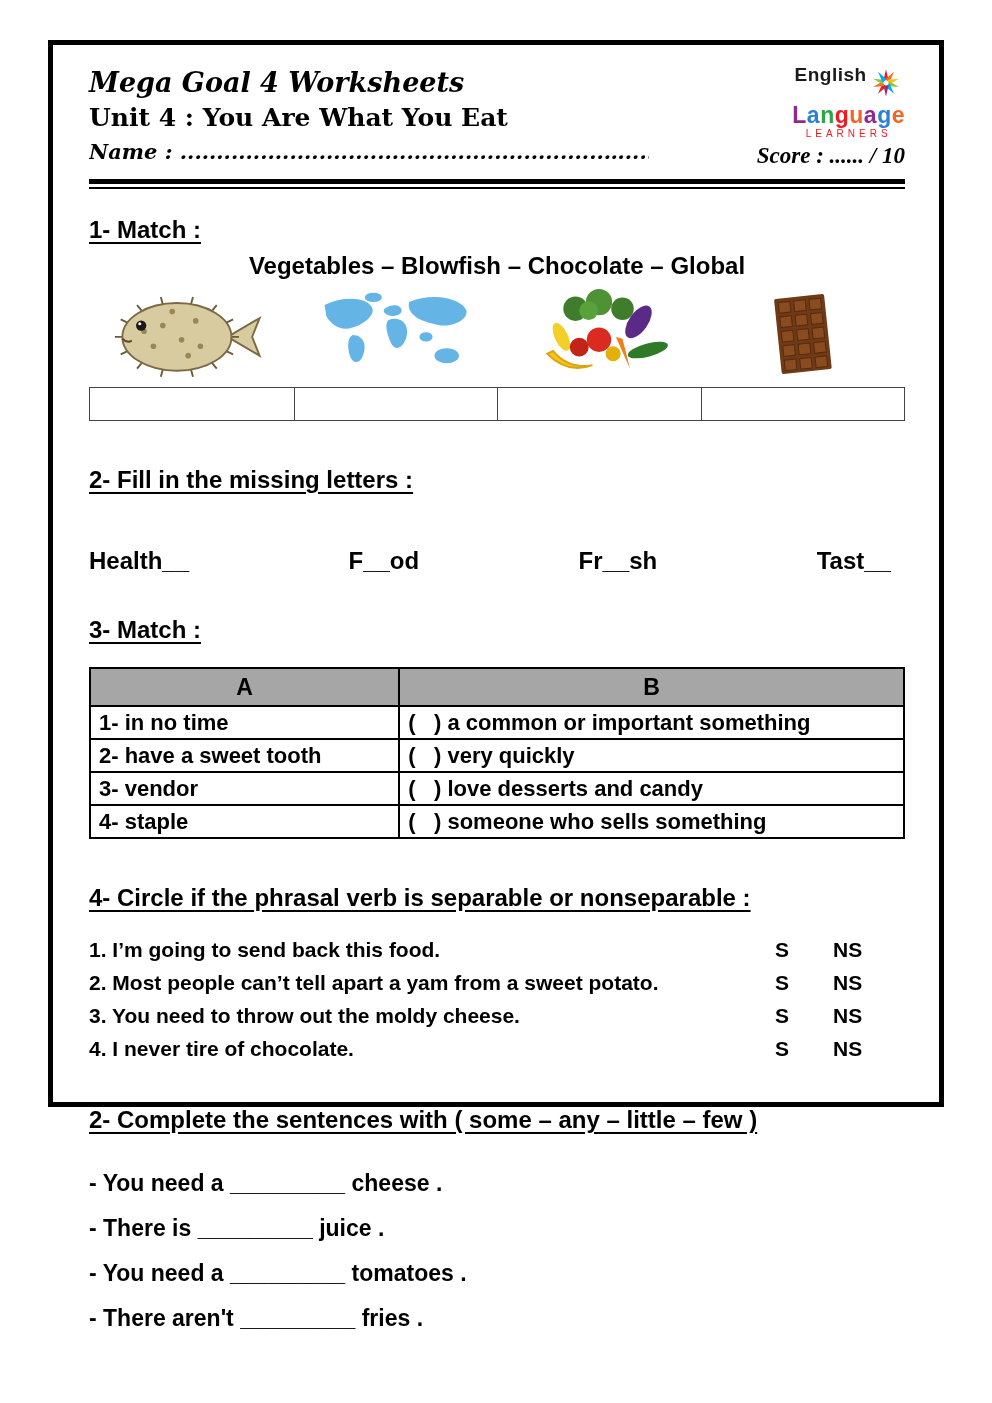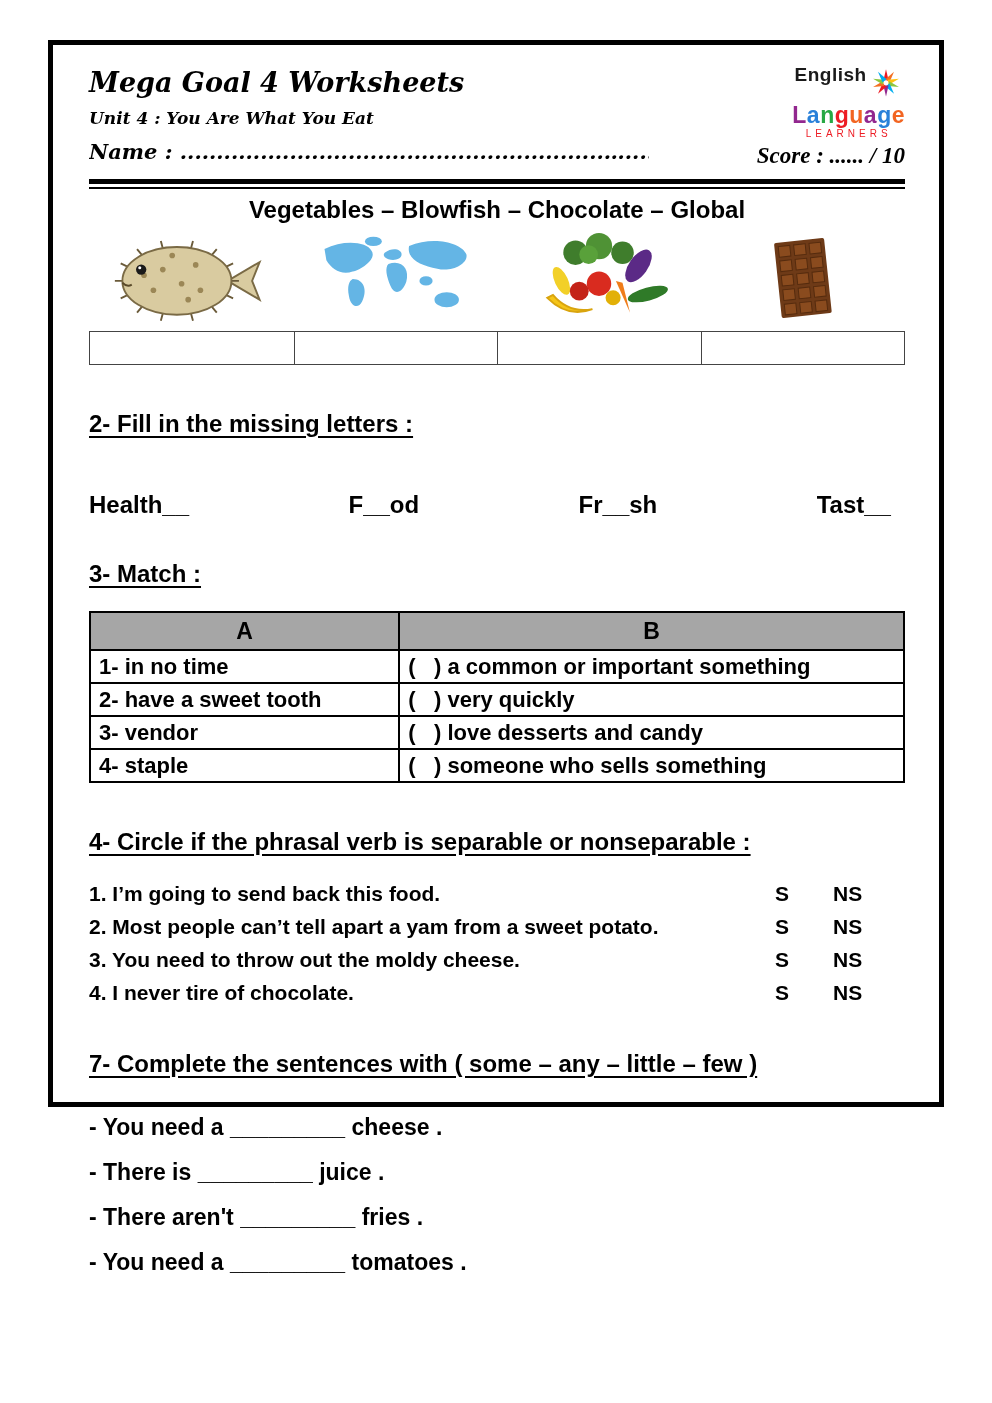"Unit 4 : You Are" .ws-sub { font-size: 17px -> 25px; font-style: italic -> none }
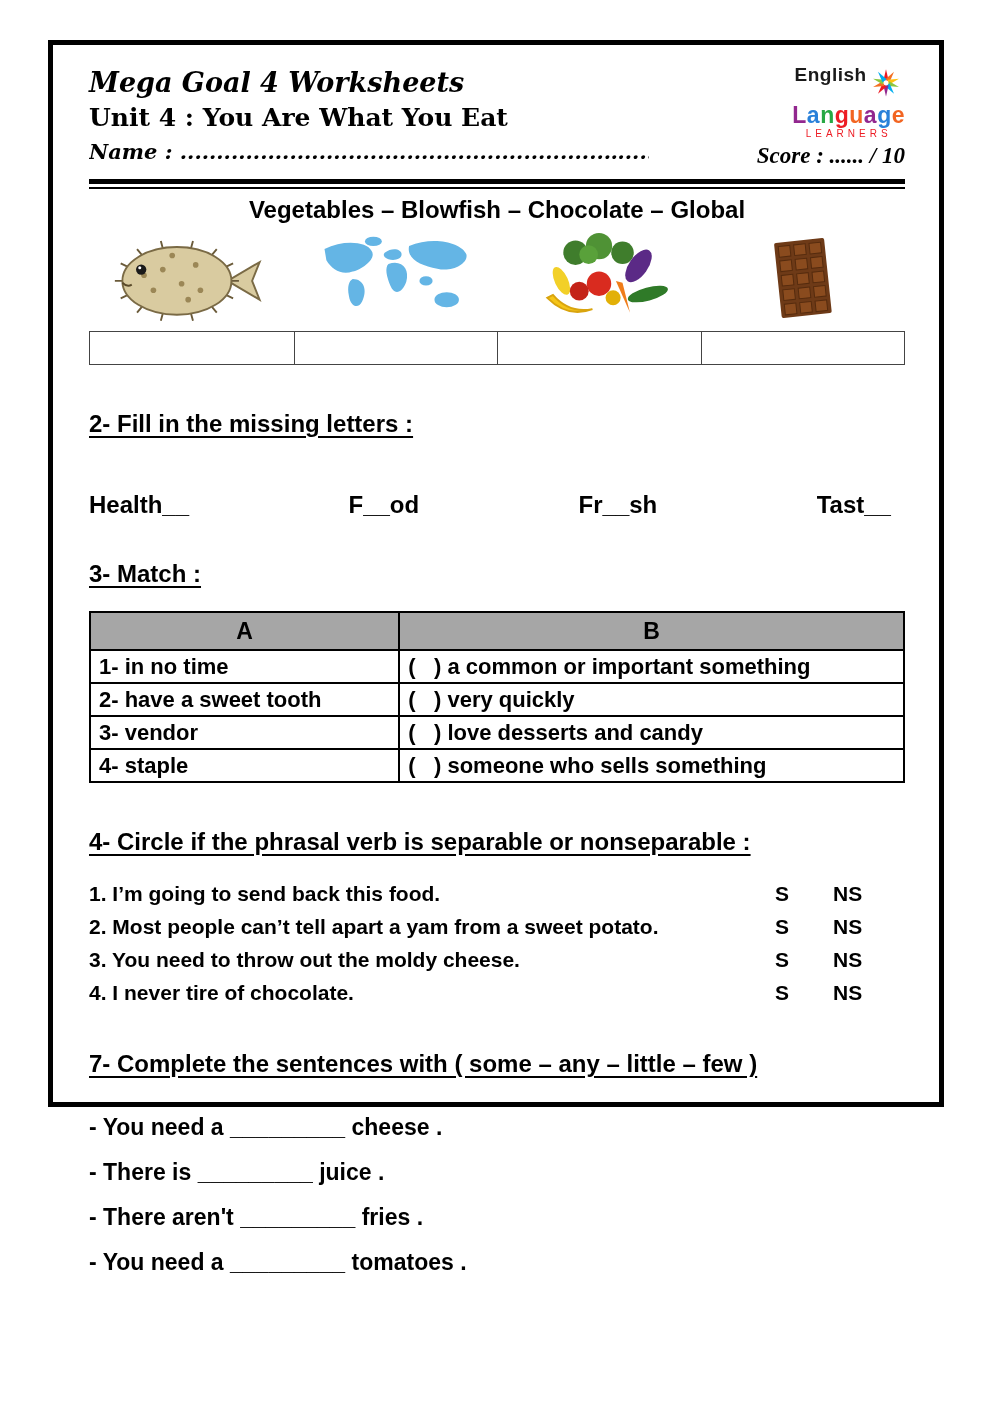"1- Match :" h2.sec-h { html: none -> <h2>1- Match :</h2> }
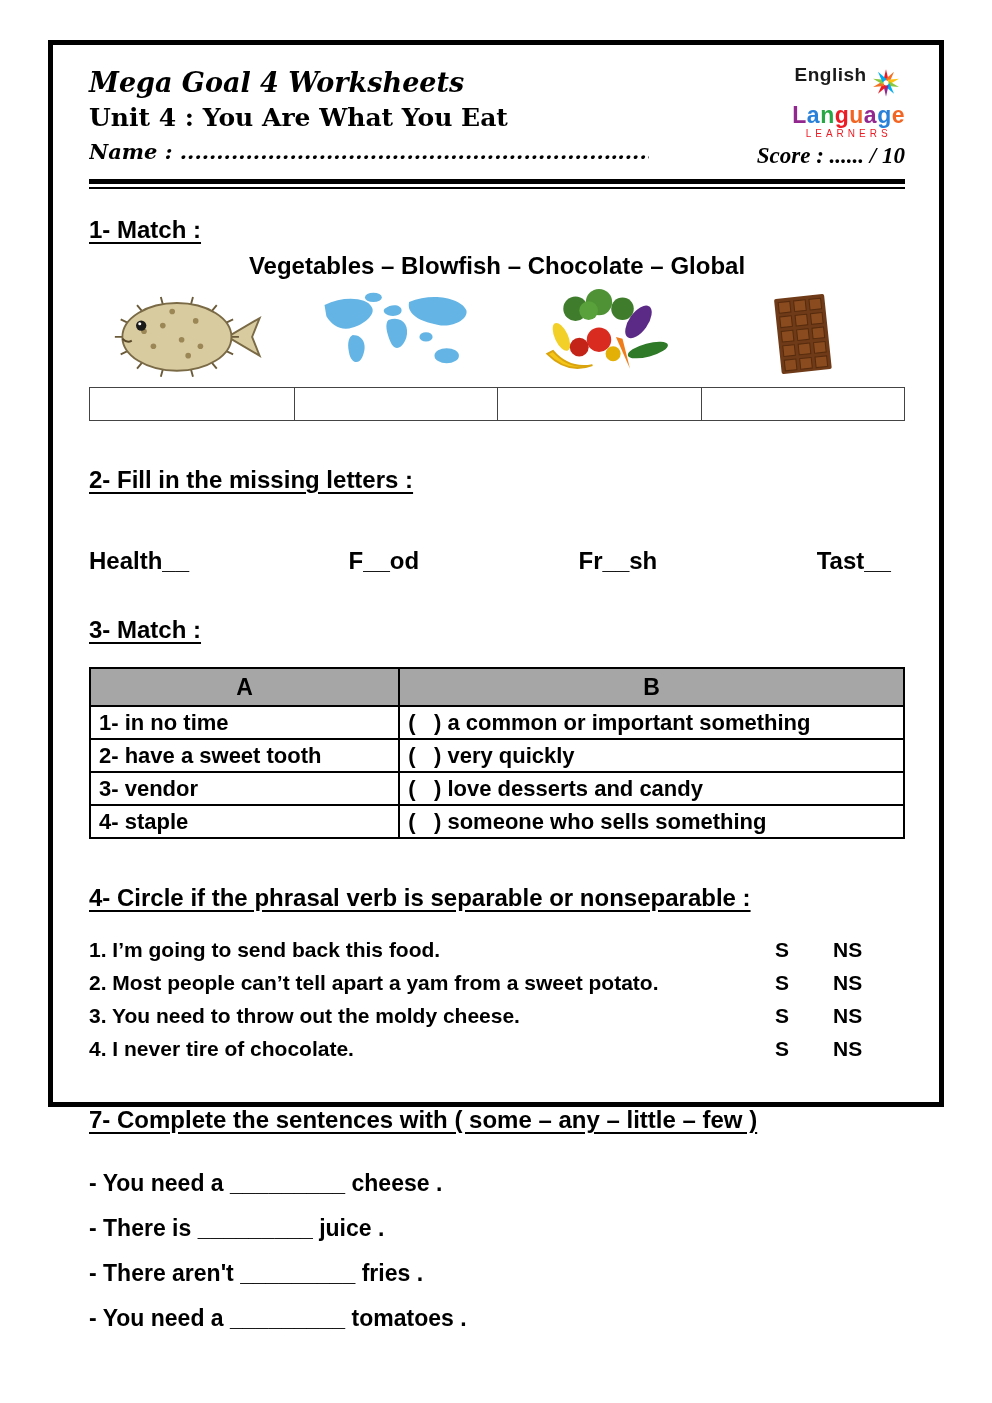"7- Complete the sentences with" h2.sec-h { text: 7- -> 2- }
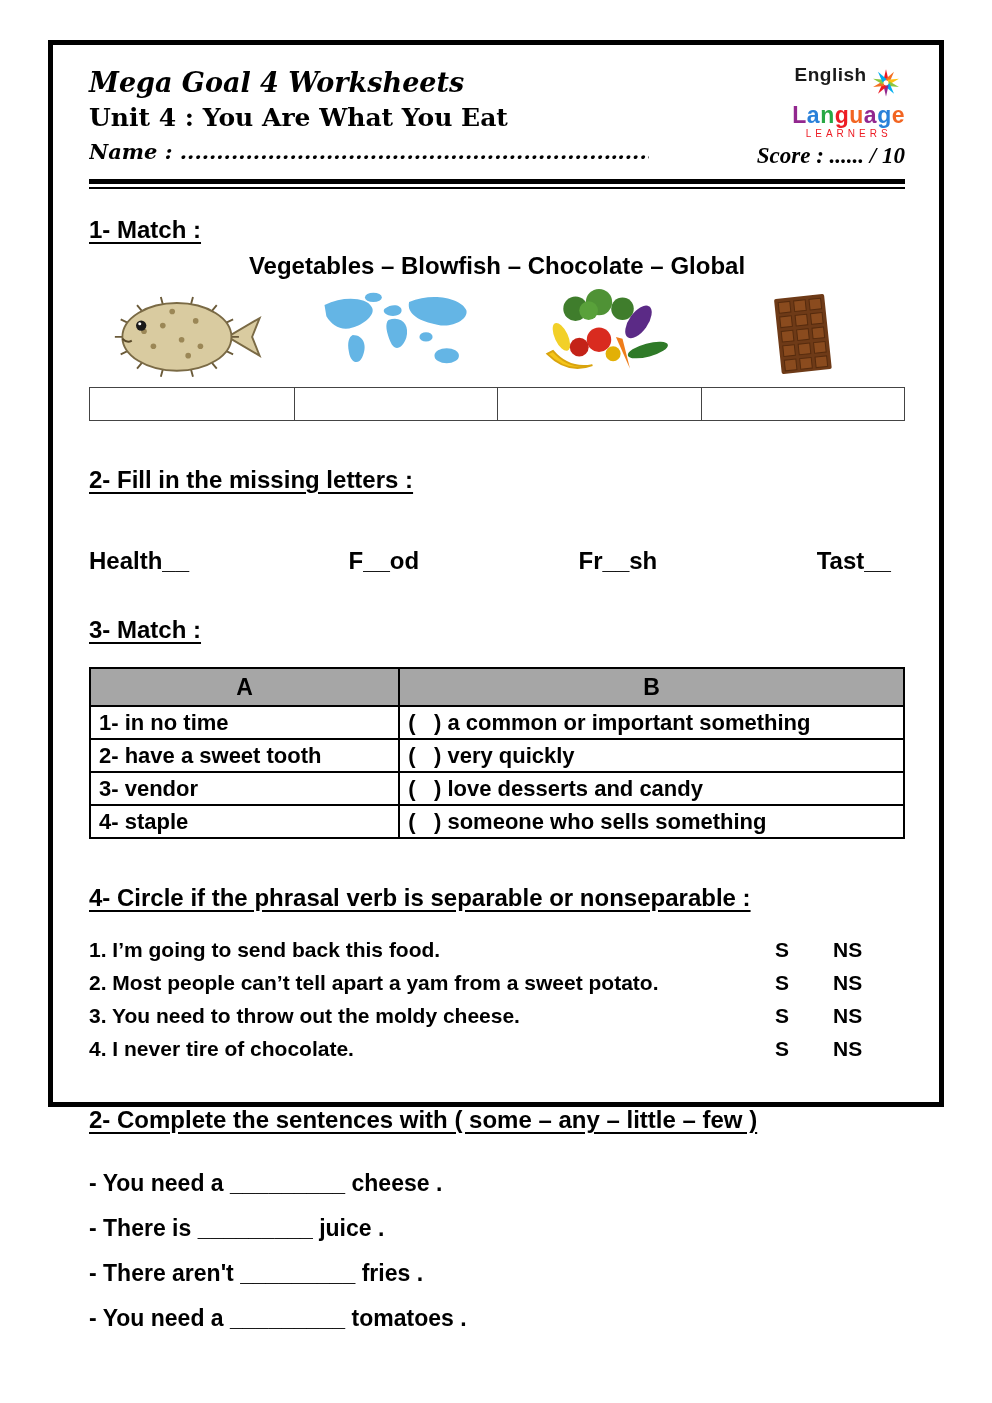"- There aren't _________ fries" div.s5-line { order: before "- You need a _________ tomatoes" -> after "- You need a _________ tomatoes" }
